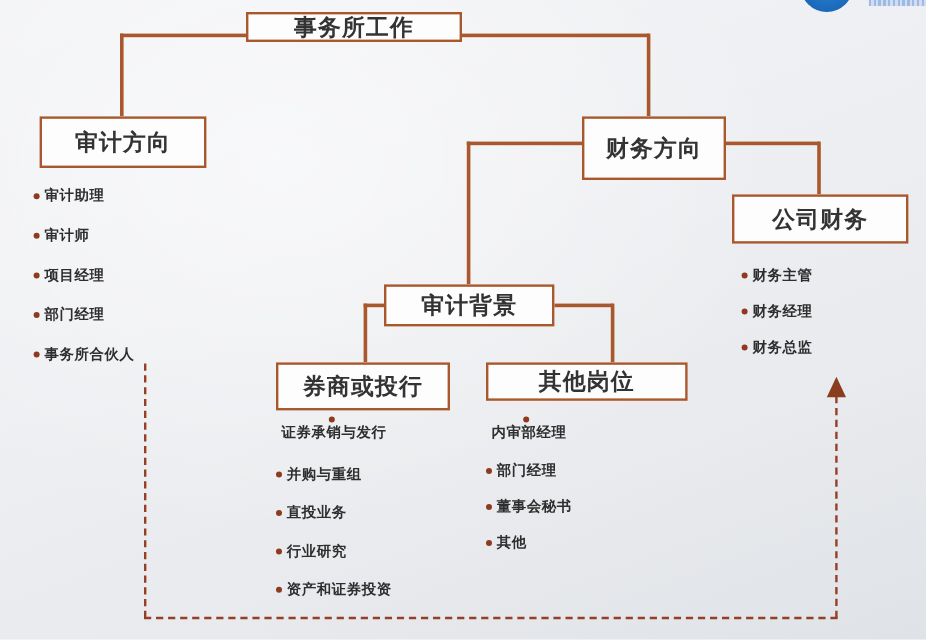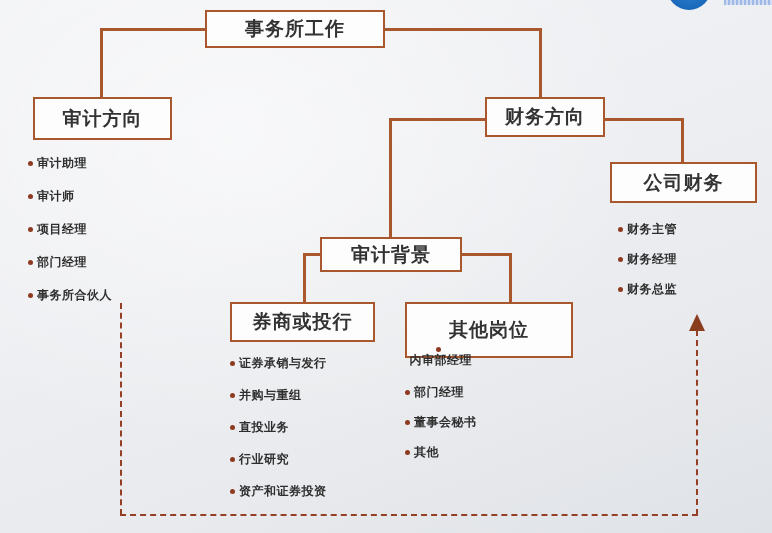"事务所工作" div.node { height: 38px -> 25px }
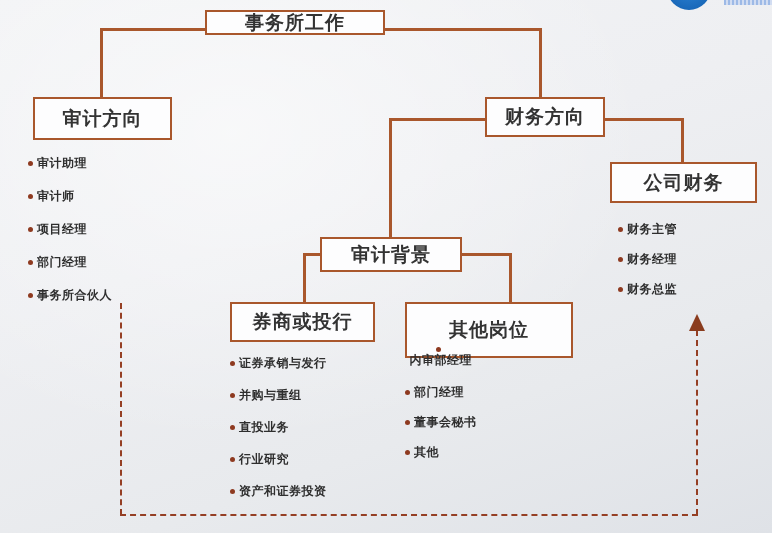"财务方向" div.node { height: 40px -> 53px }
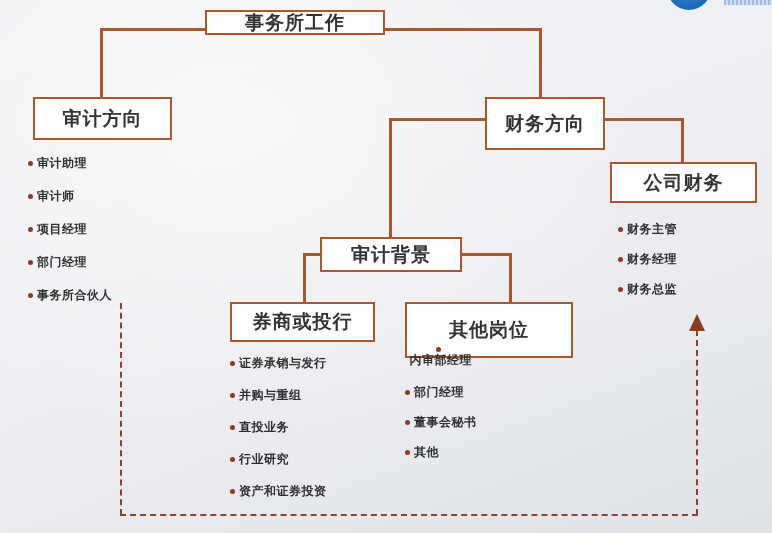"其他岗位" div.node { height: 56px -> 32px }
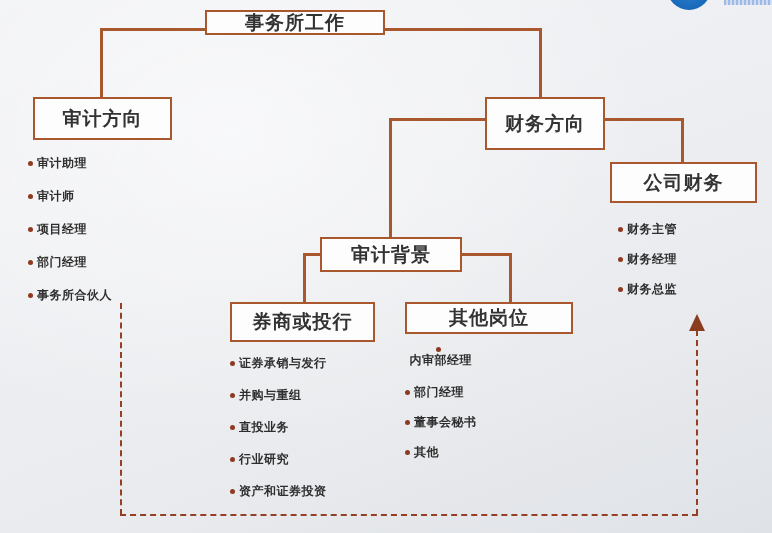"证券承销与发行" div.li { flex-direction: none -> column }
